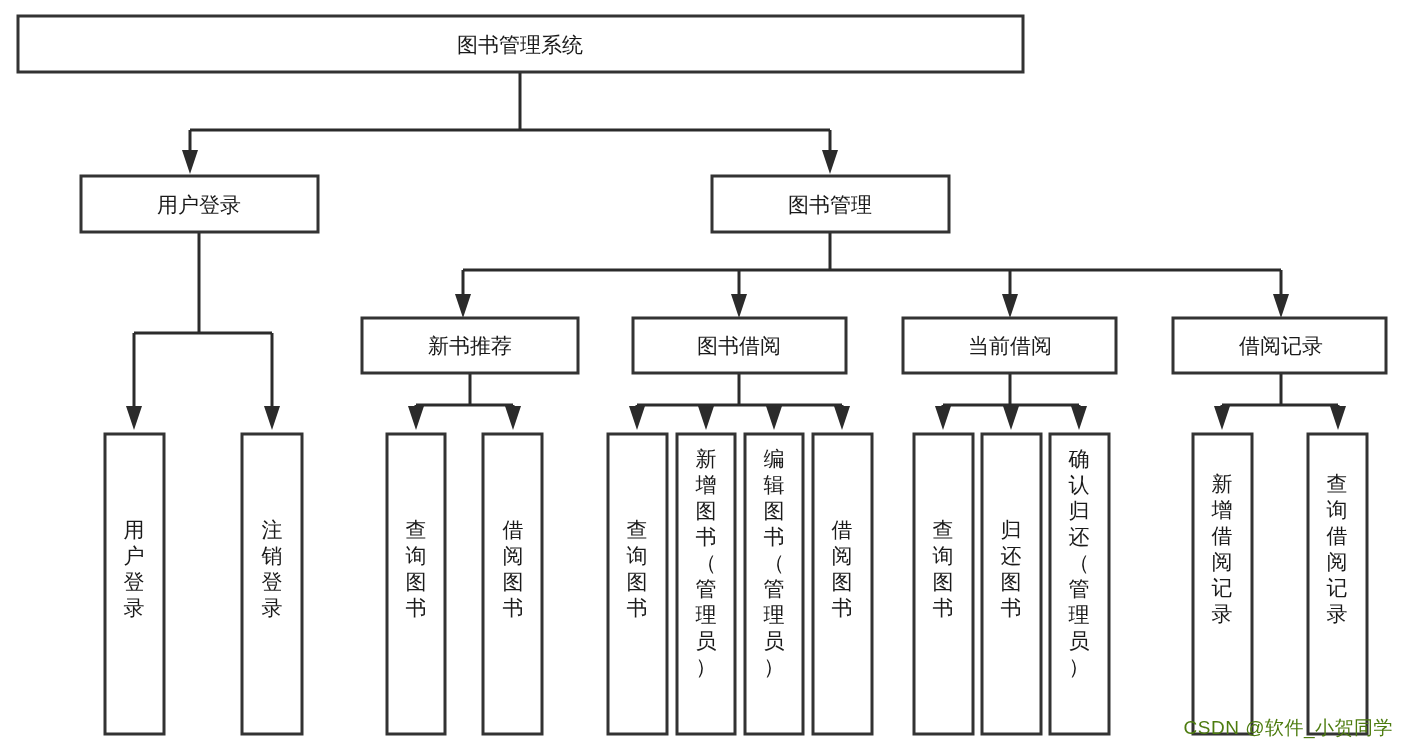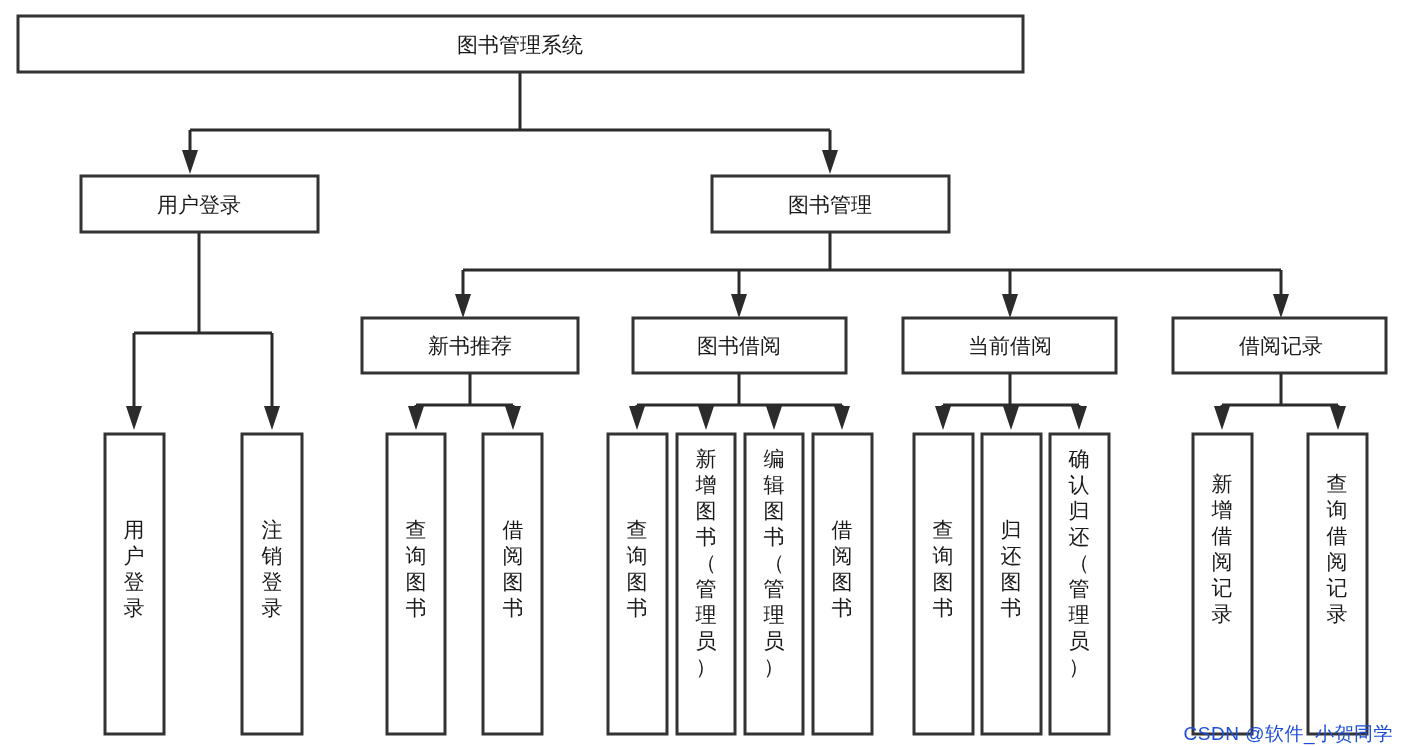"CSDN @软件_小贺同学" .watermark-text { bottom: 0 -> 6px; color: #1d4ed8 -> #4d7c0f }
